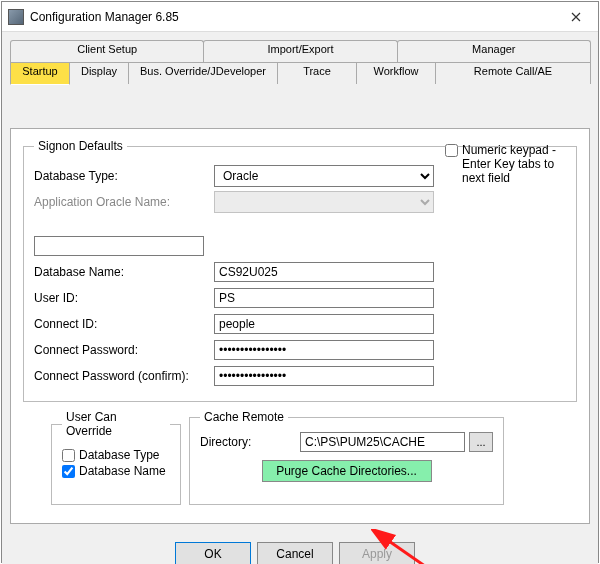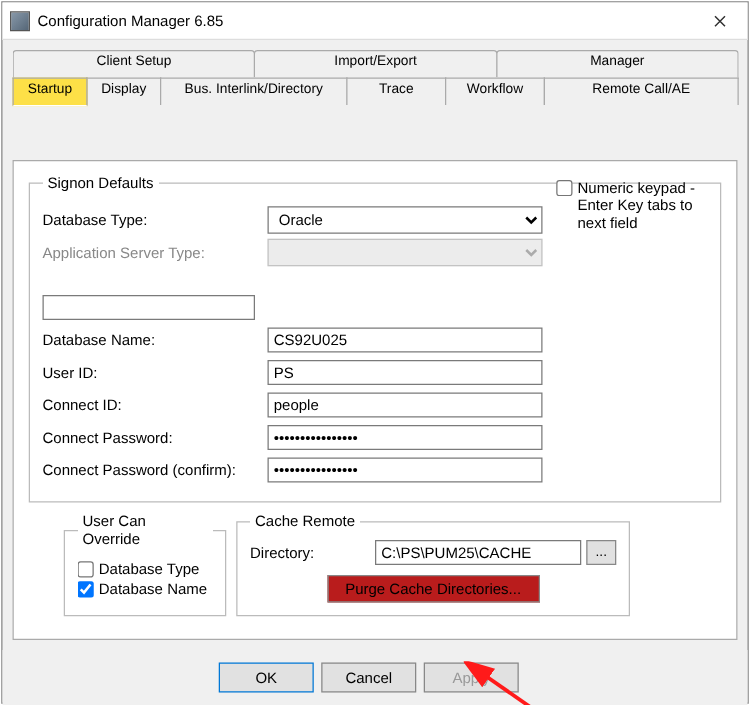"Bus. Interlink/Directory" div.tab { text: Interlink/Directory -> Override/JDeveloper }
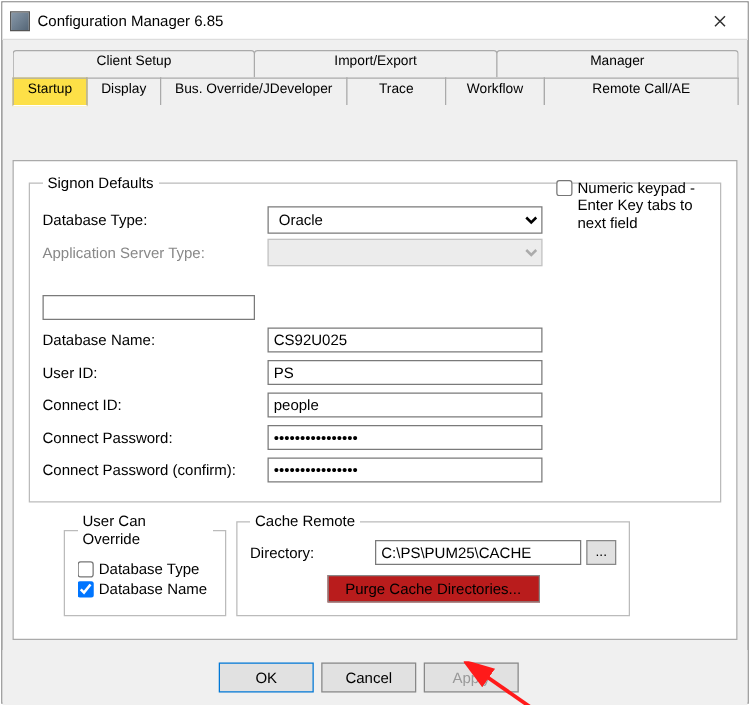"Application Server Type:" div.lbl { text: Server Type -> Oracle Name }
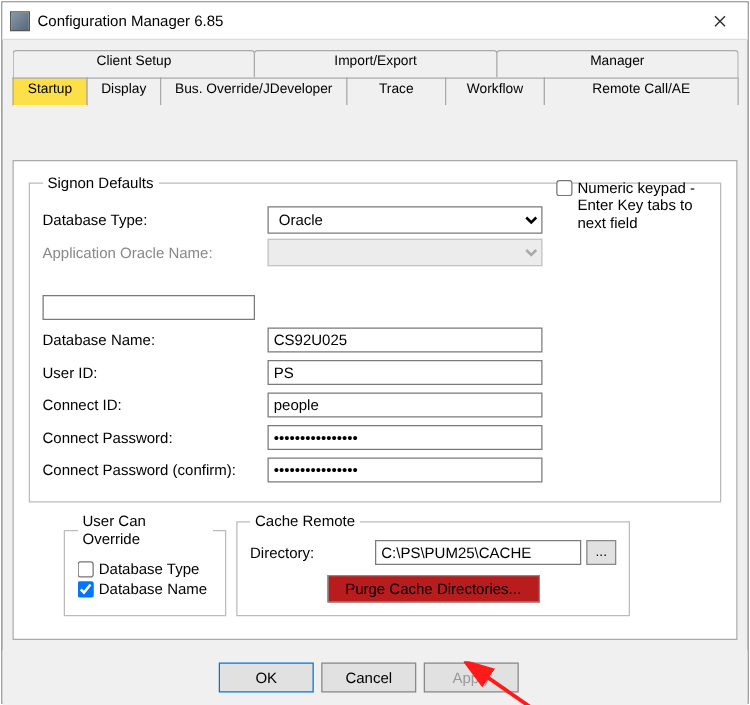"Purge Cache Directories..." .purgebtn { background: #b91c1c -> #86efac; margin: 8px auto 0 auto -> 8px auto 12px auto }
